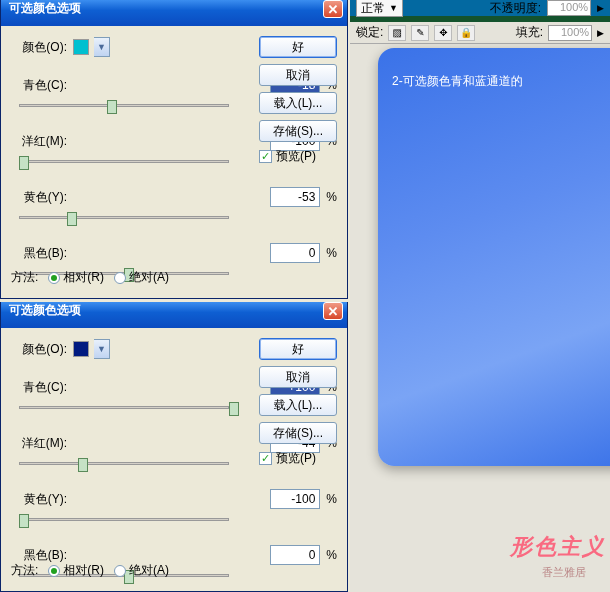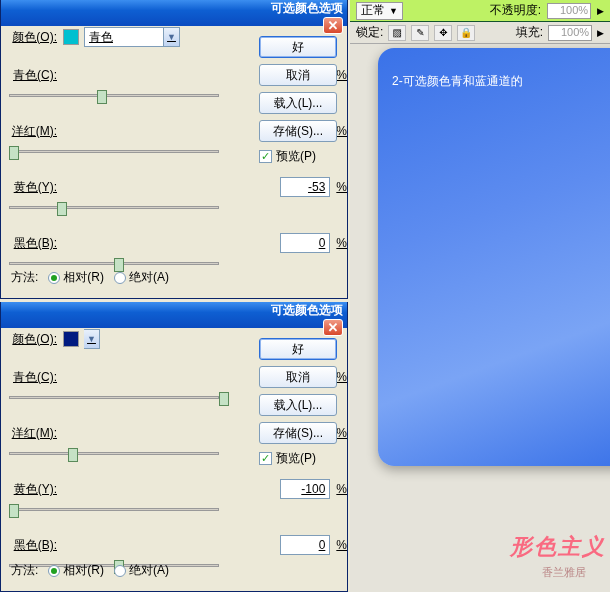"可选颜色选项" .titlebar { align-items: flex-end -> flex-start; flex-direction: column -> none }
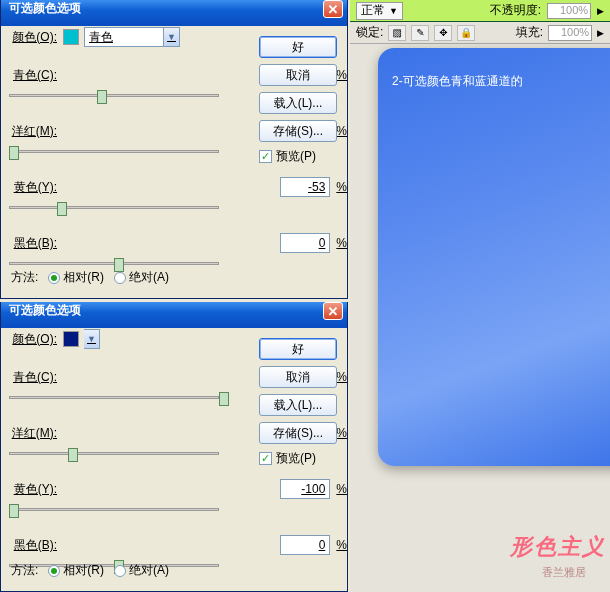"正常" .top-strip { background: #bef264 -> #0369a1; border-bottom: 1px solid #14532d -> 6px solid #14532d }
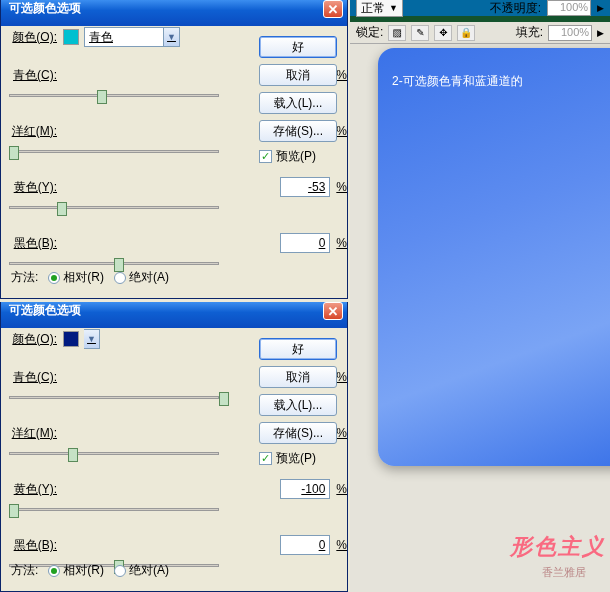"颜色(O):" .dialog-body { padding: none -> 10px; text-decoration: underline -> none }
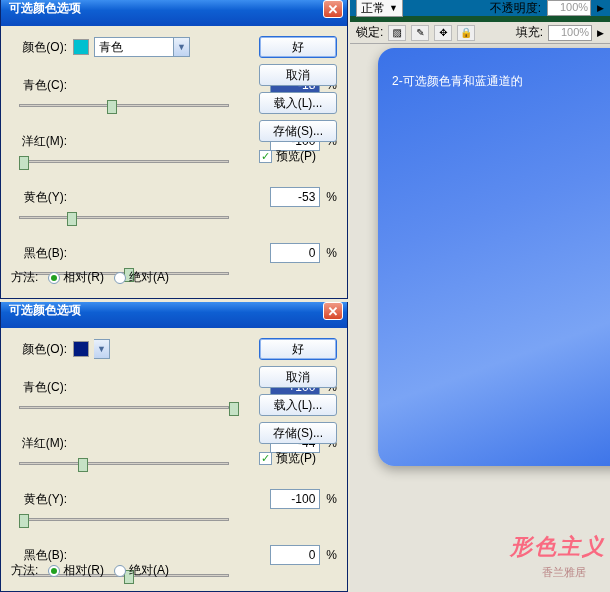"青色" div.combo { html: <div> <span>青色</span> </div> -> none }
